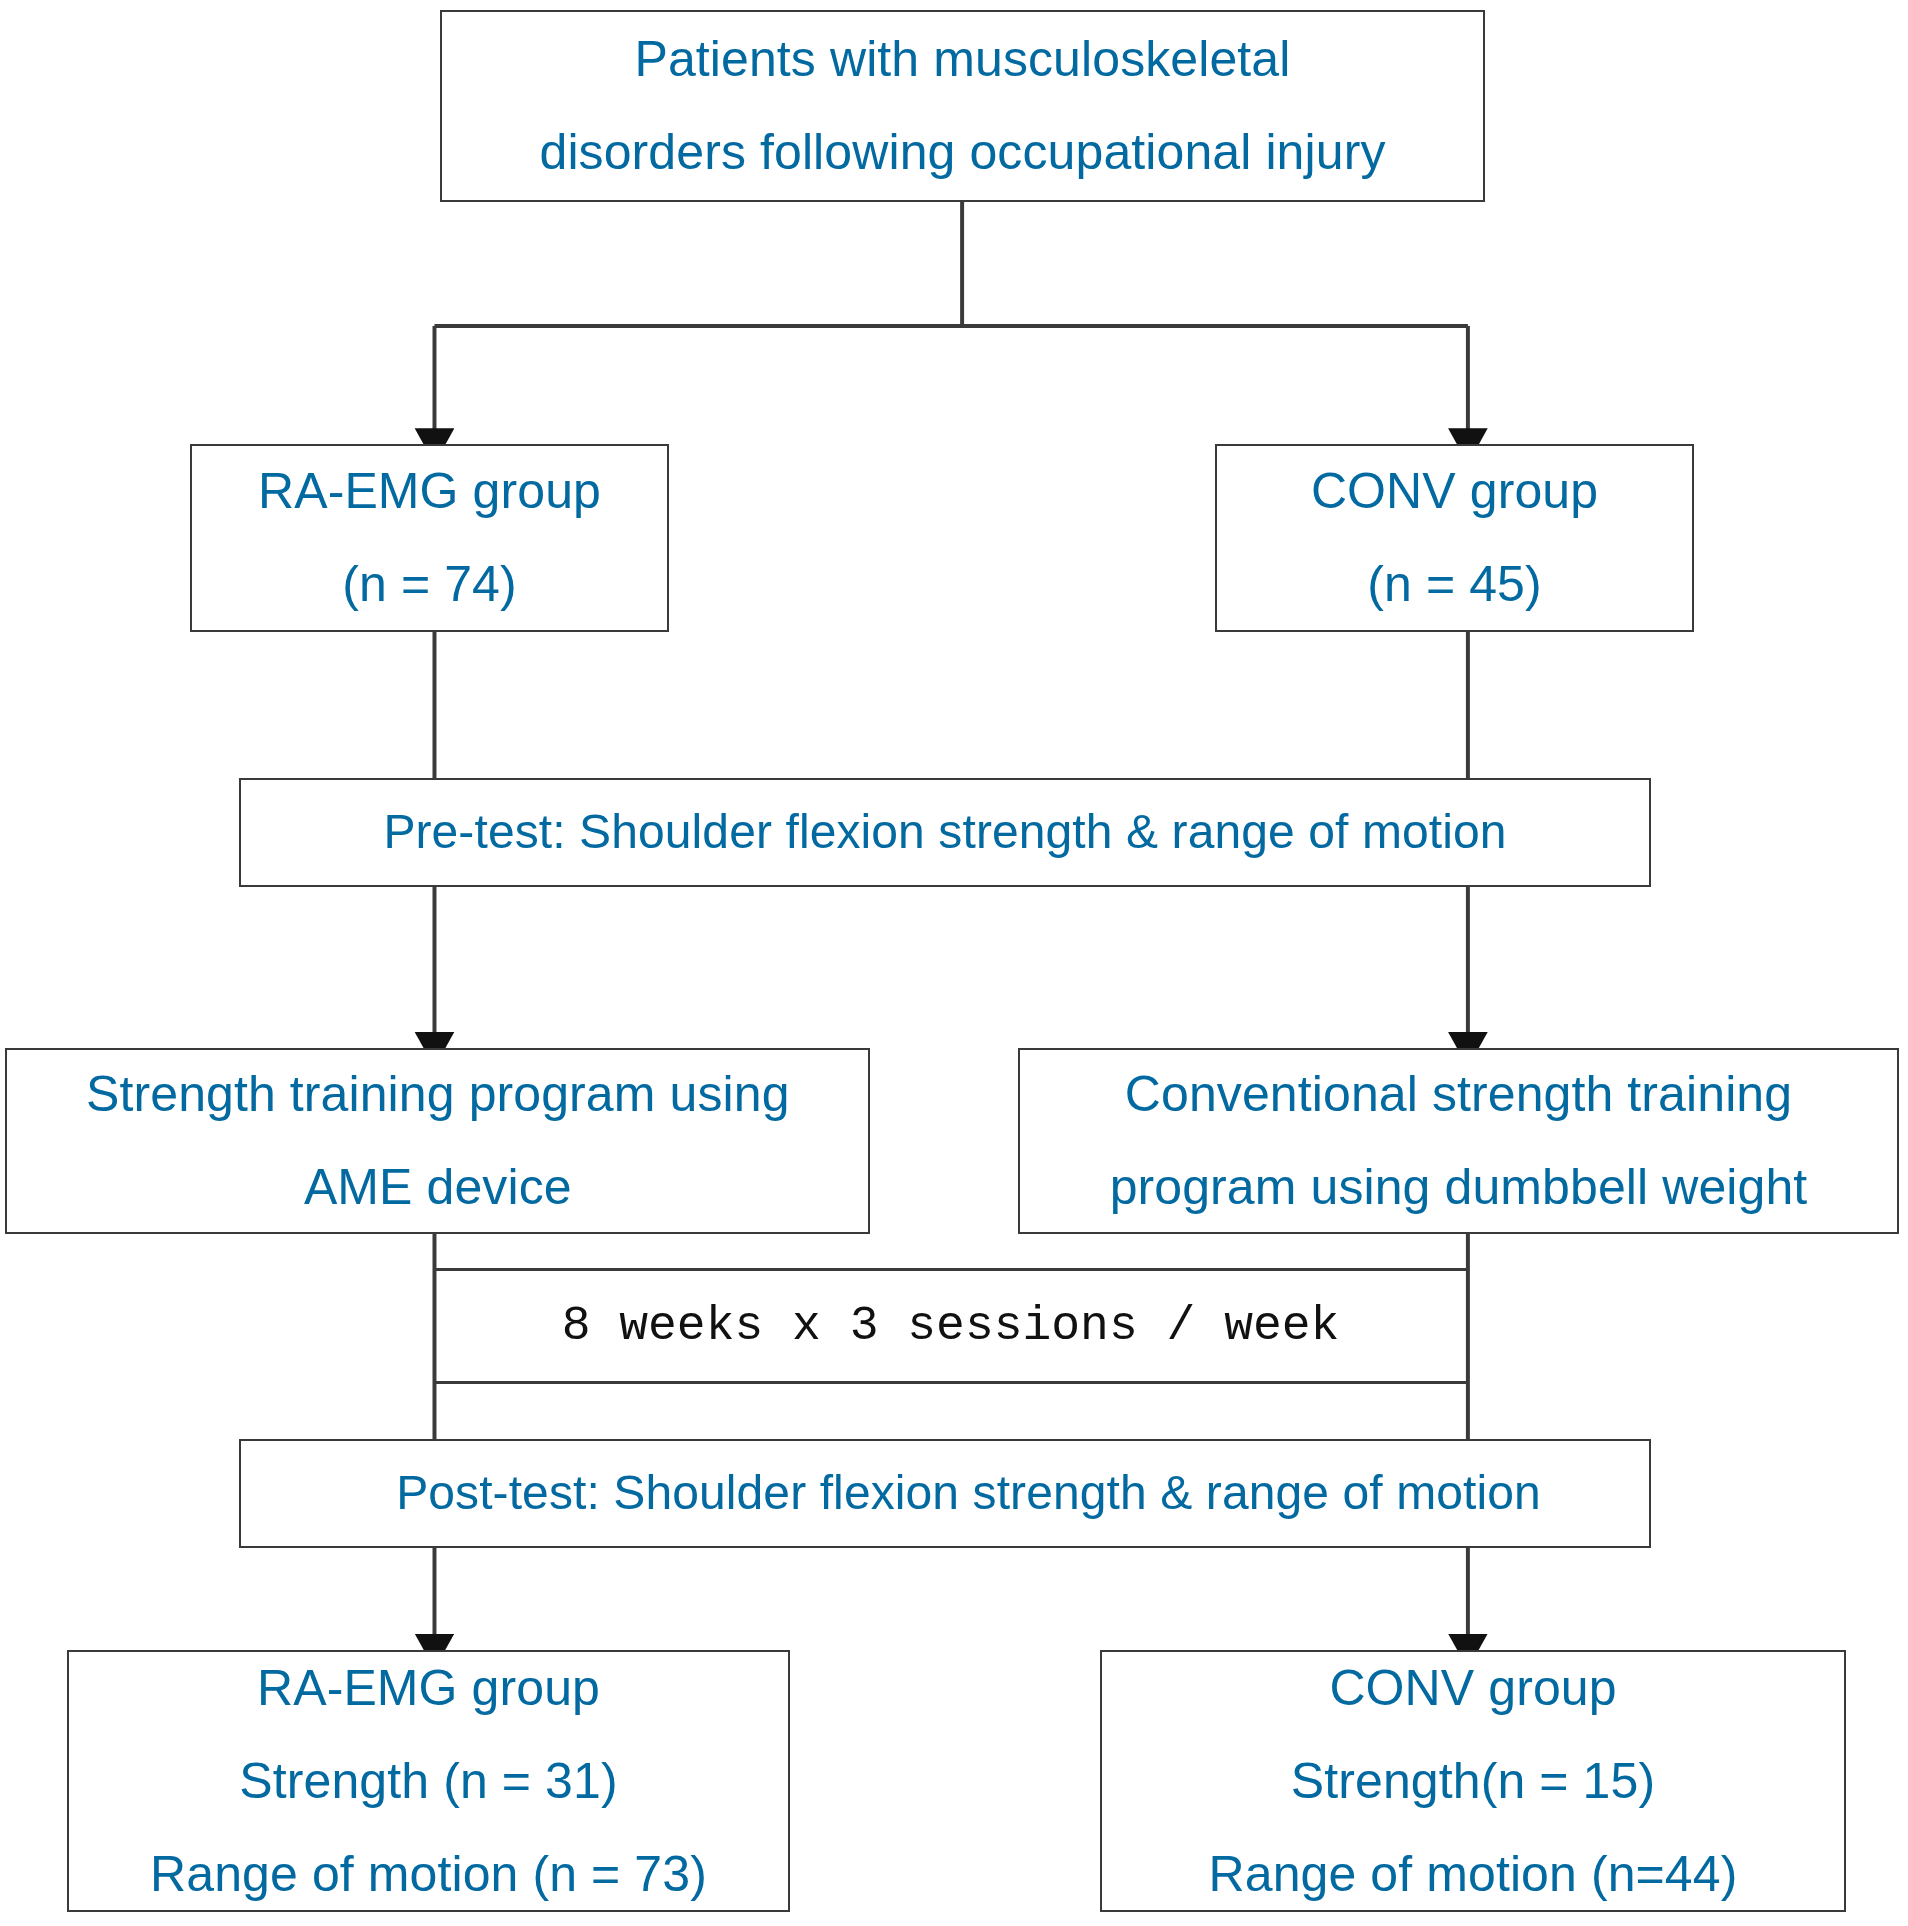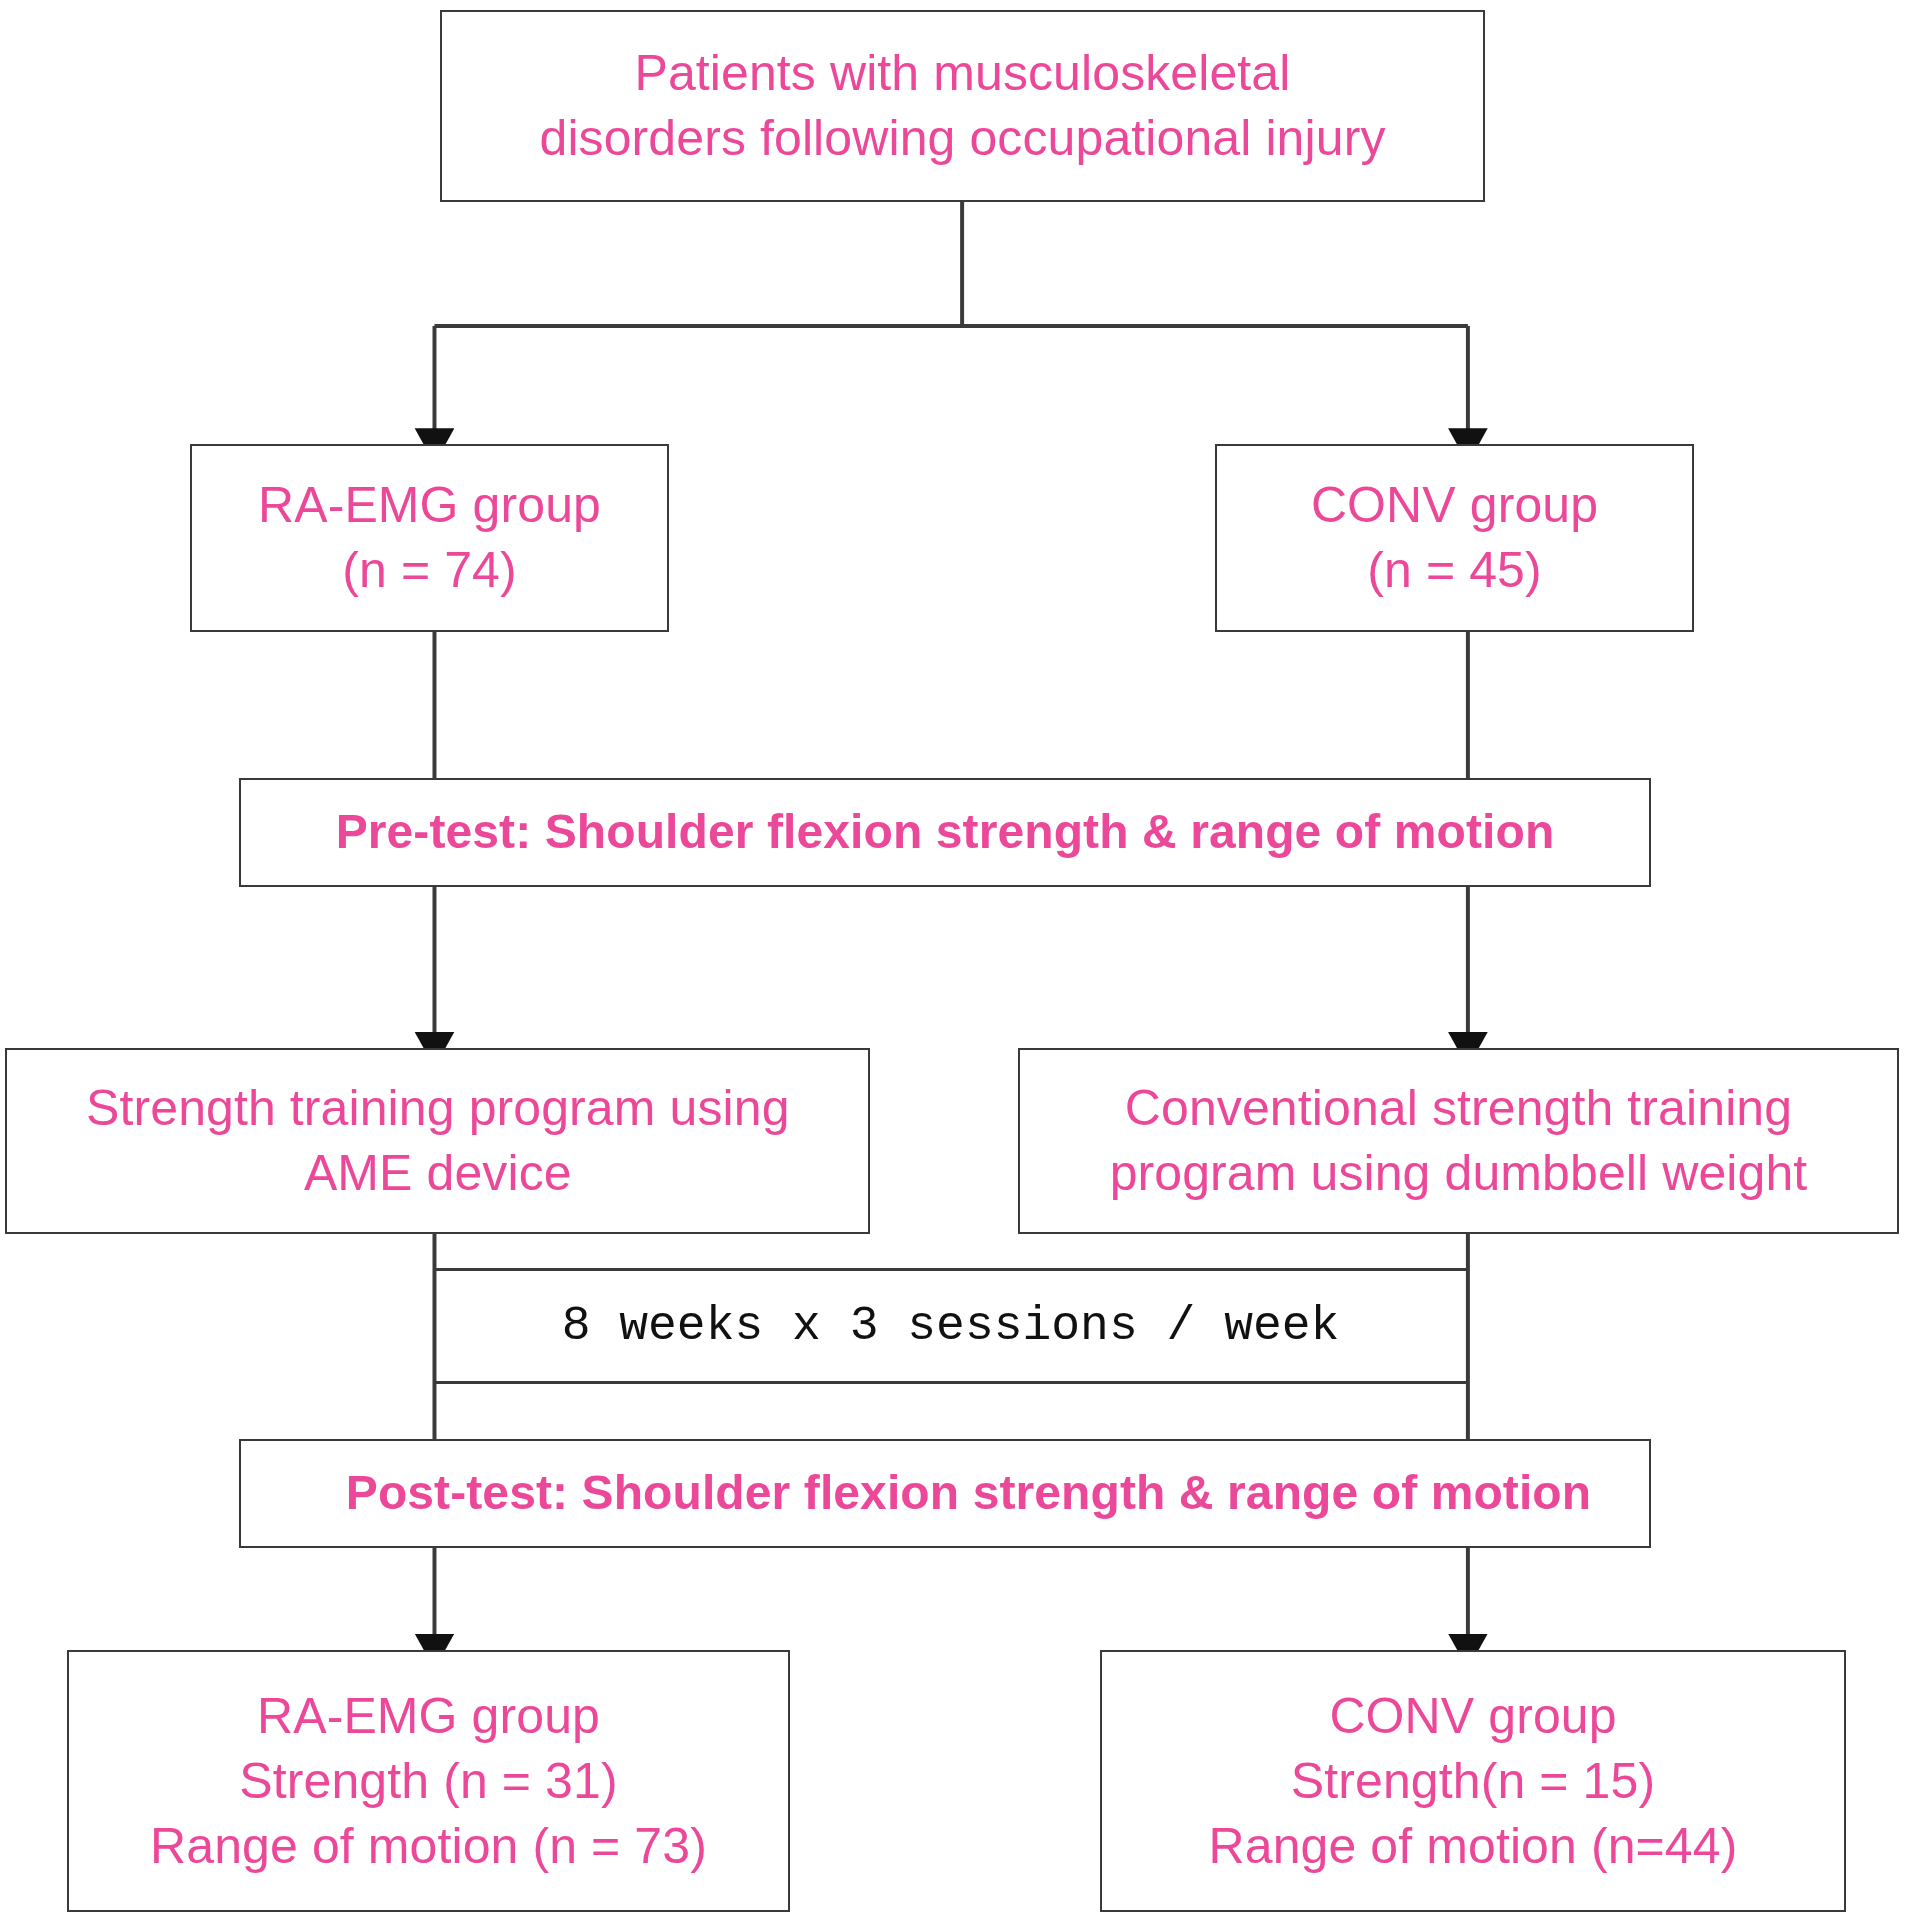"Patients with musculoskeletal" .node { color: #ec4899 -> #0369a1; gap: none -> 28px }
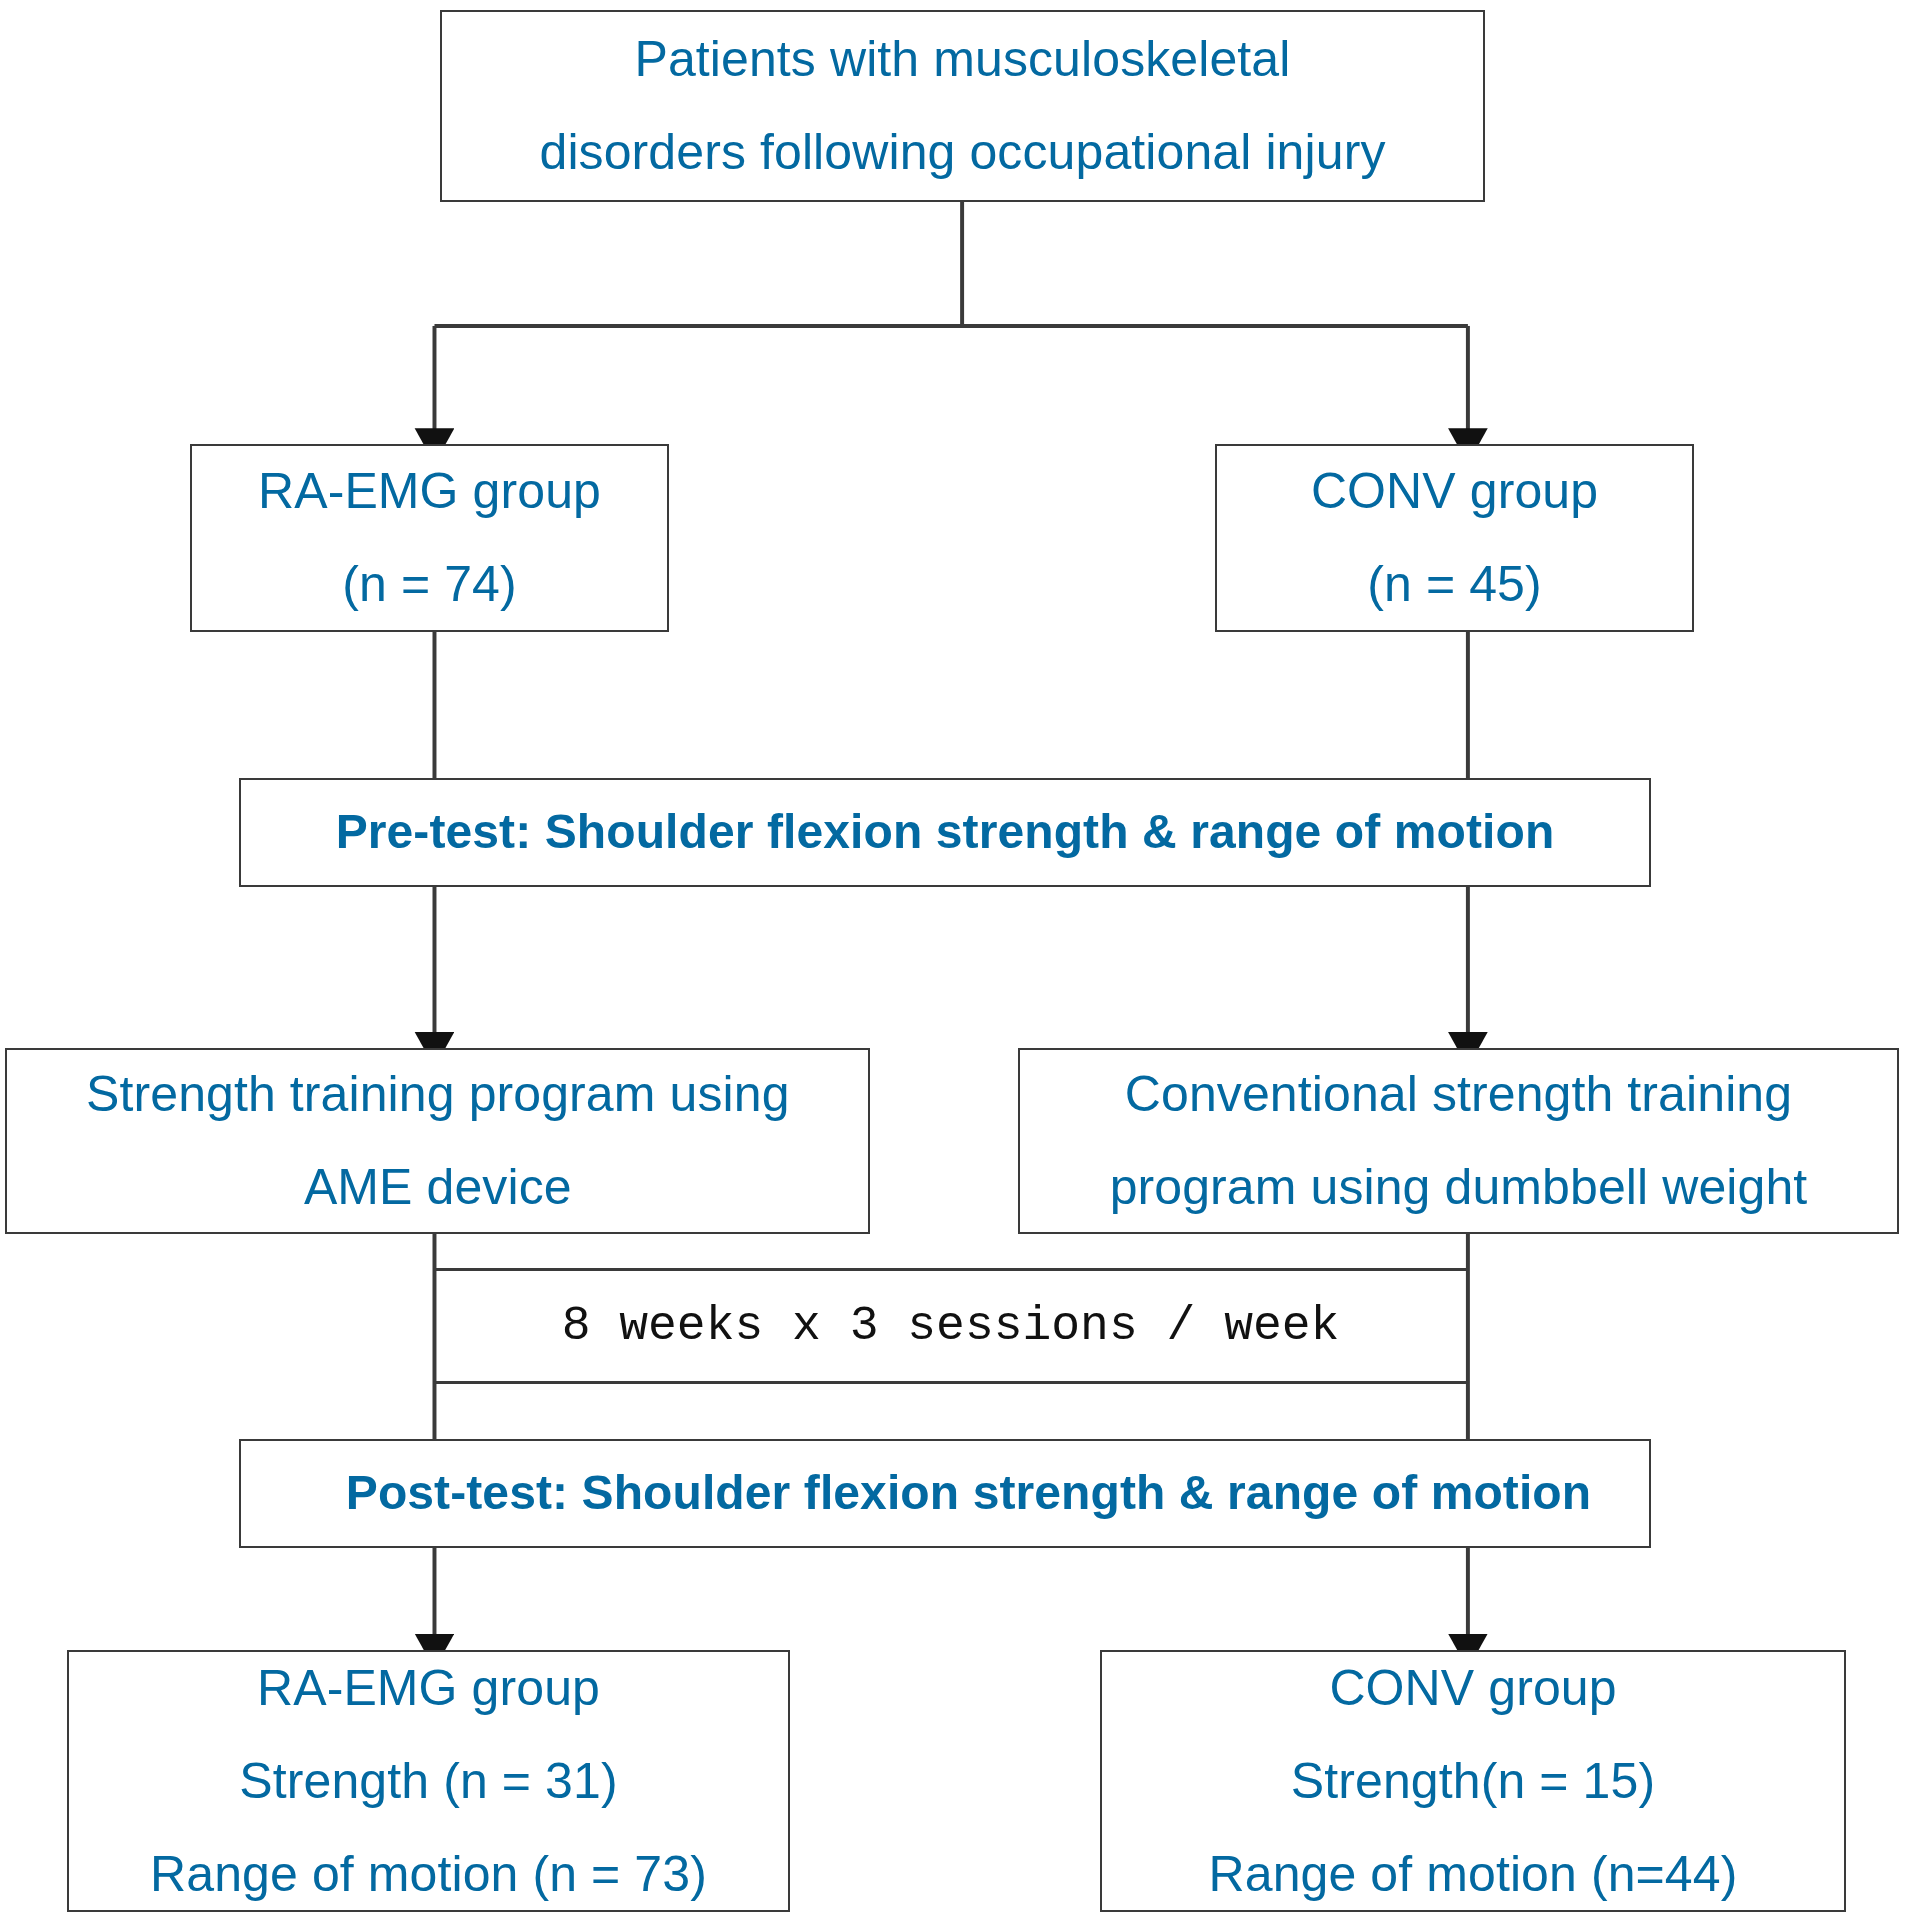"Pre-test: Shoulder flexion strength &" .fs-mid { font-weight: bold -> none }
